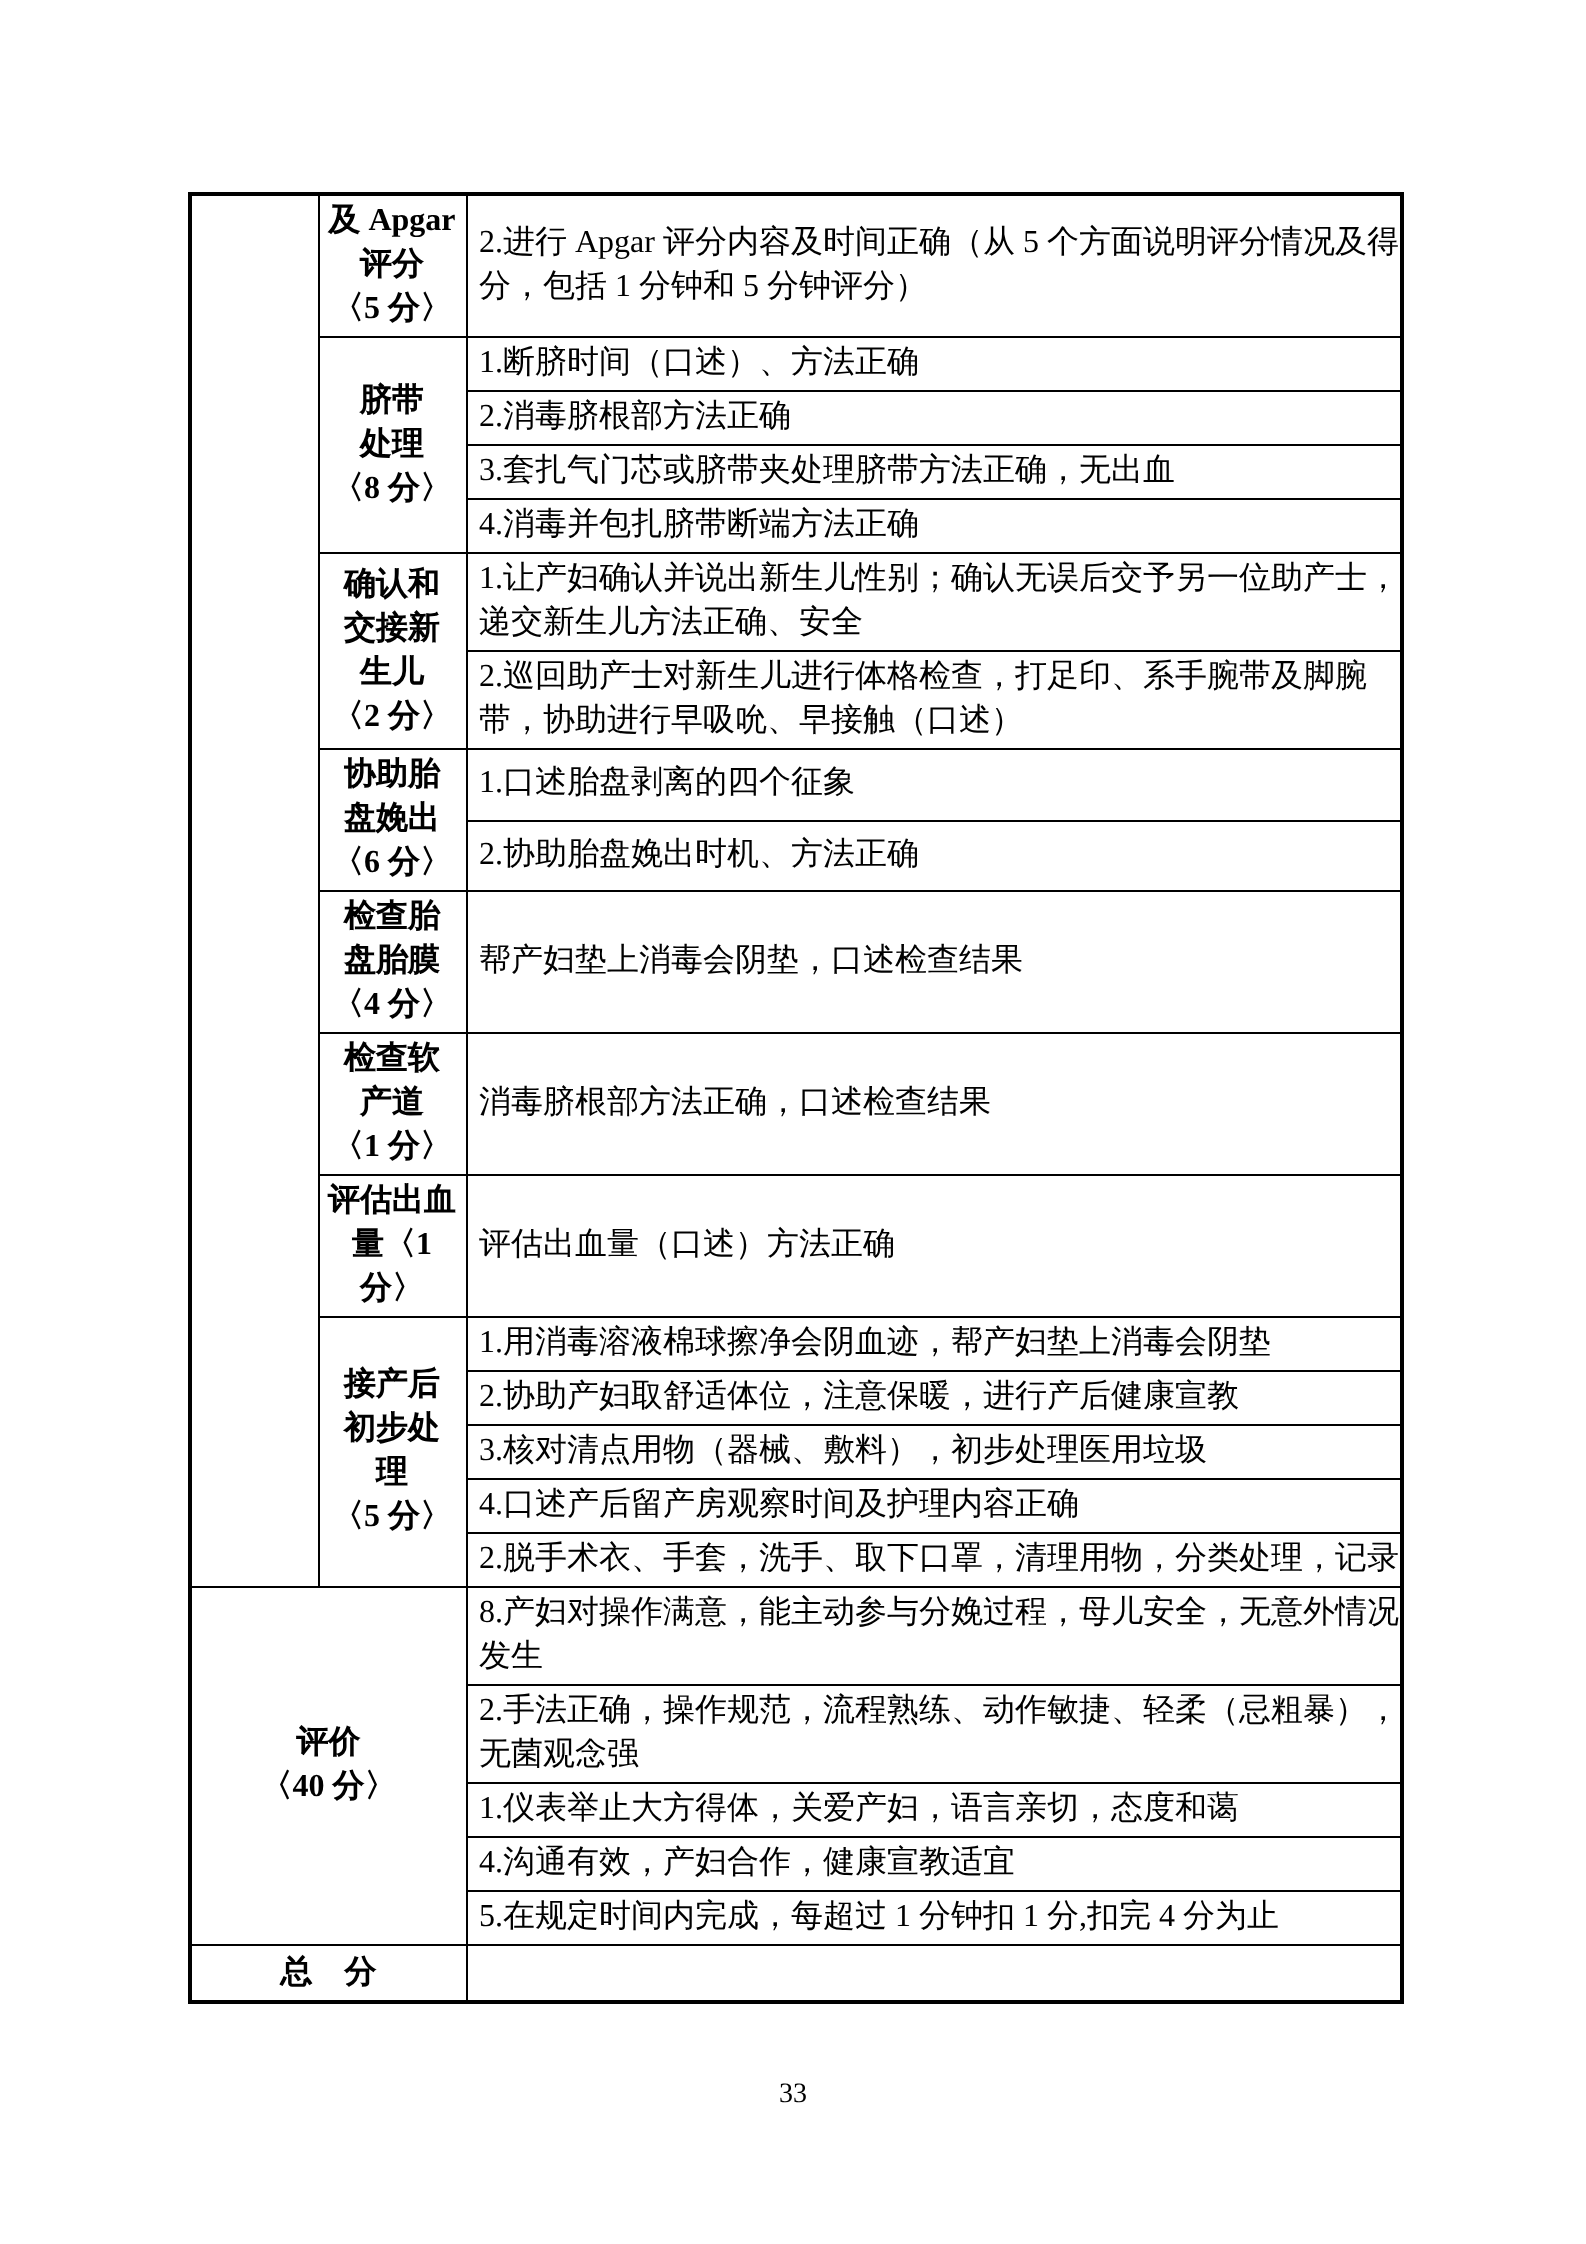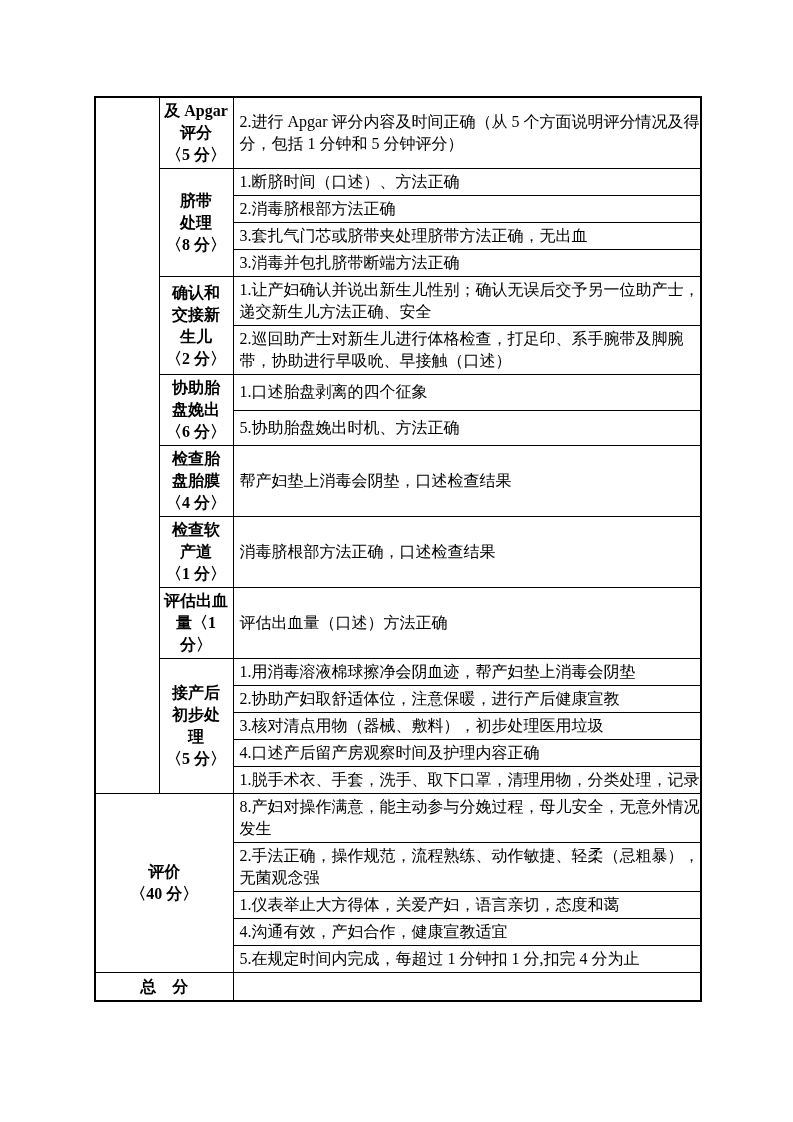"3.消毒并包扎脐带断端方法正确" td.item { text: 3 -> 4 }
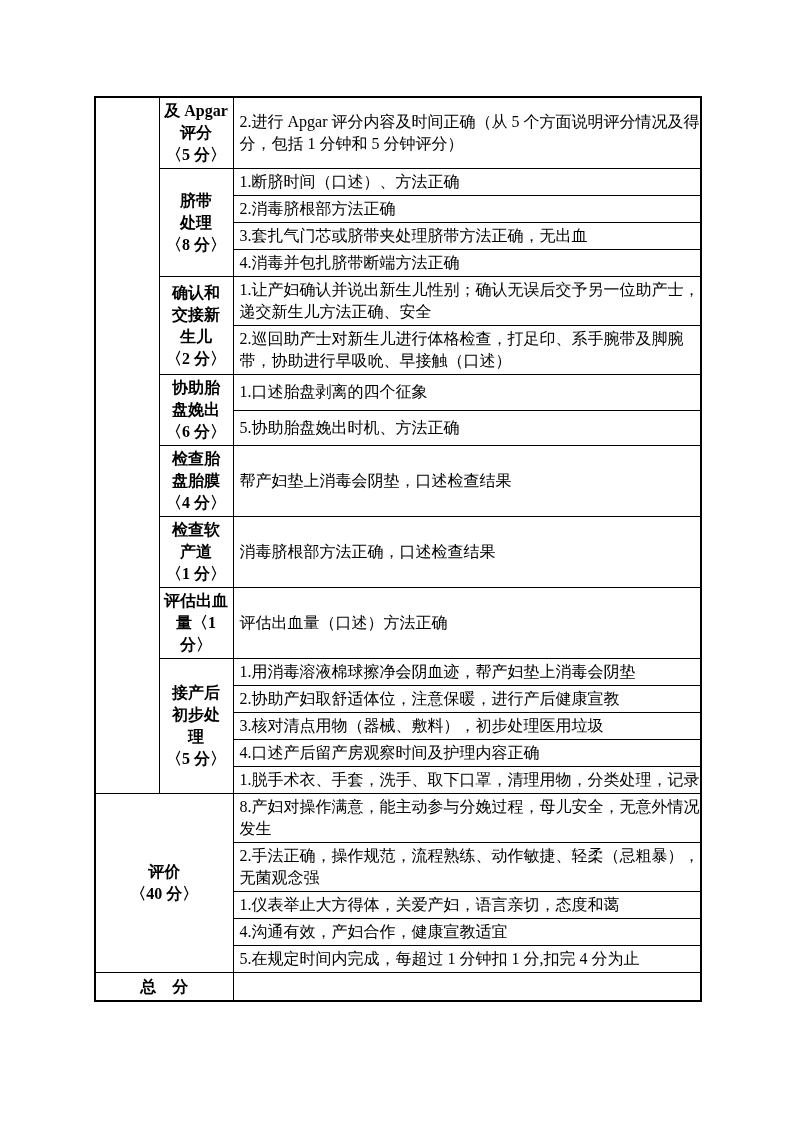"5.协助胎盘娩出时机、方法正确" td.item { text: 5 -> 2 }
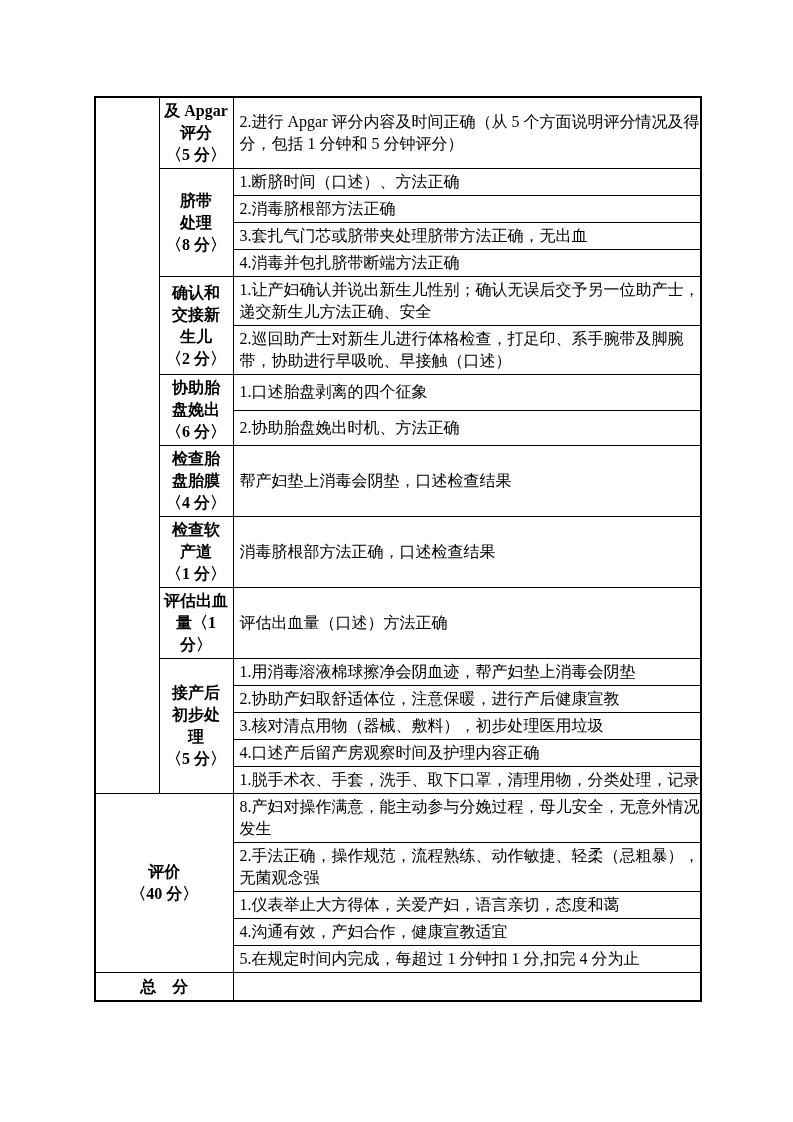"1.脱手术衣、手套，洗手、取下口罩，清理用物，分类处理，记录" td.item { text: 1 -> 2 }
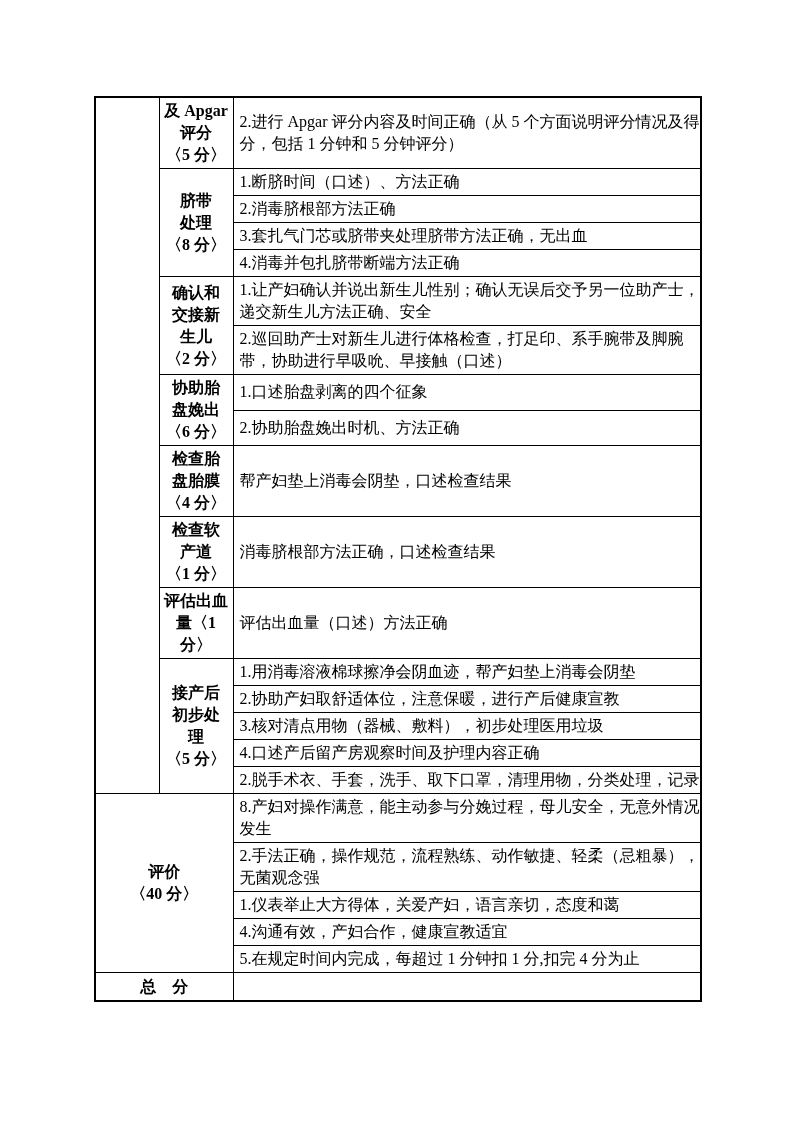"33" div.page-number { html: none -> <div>33</div> }
